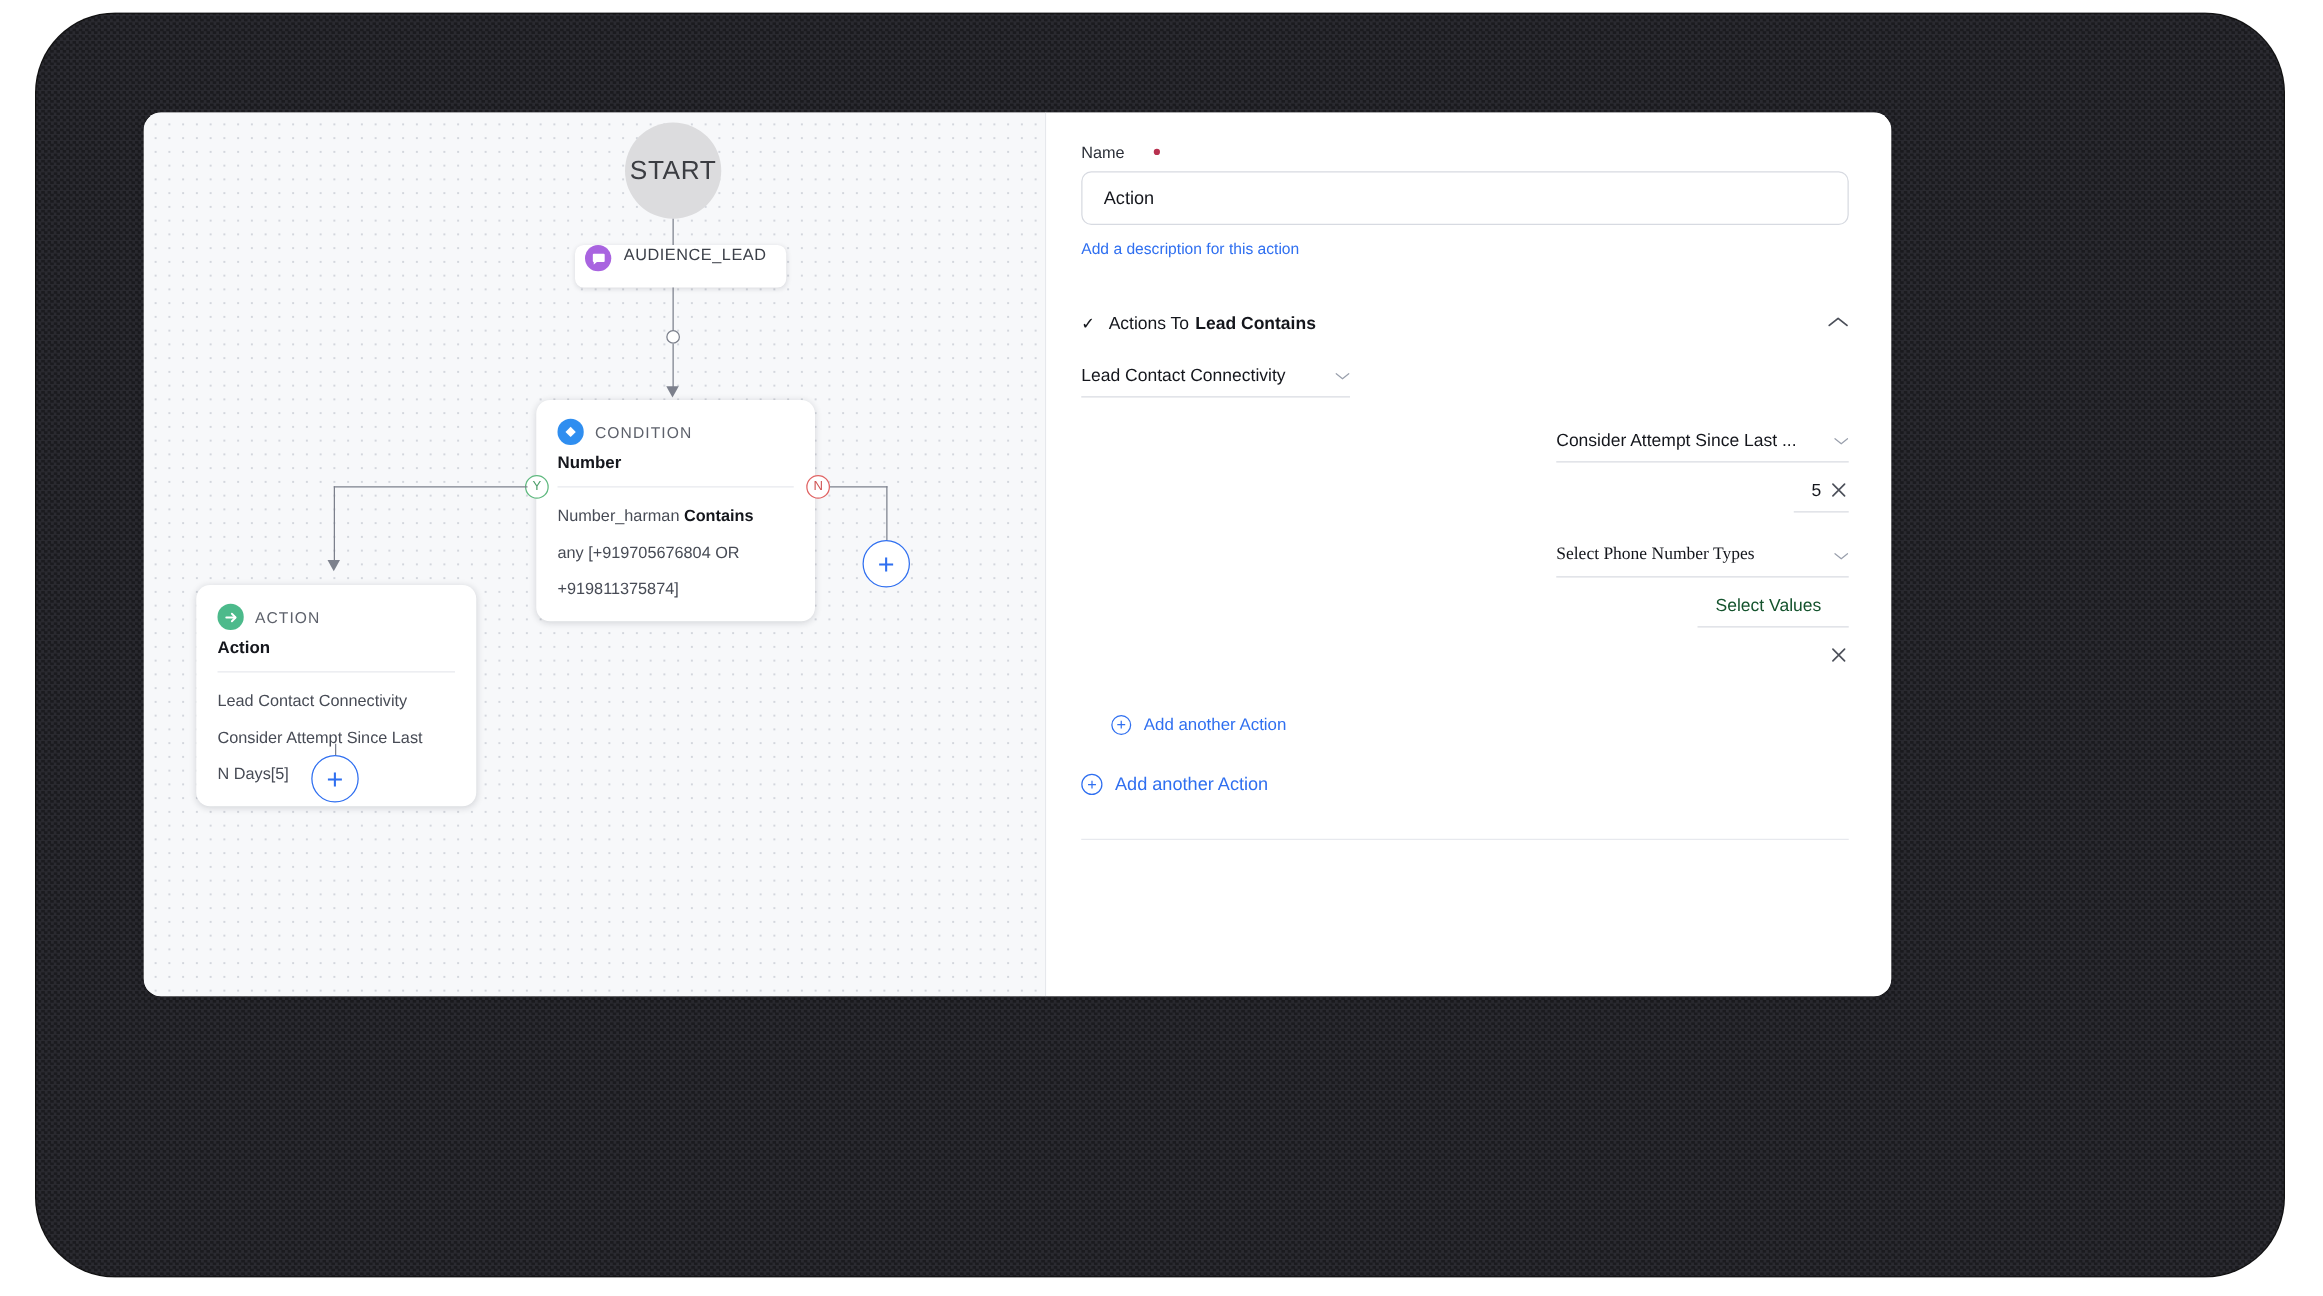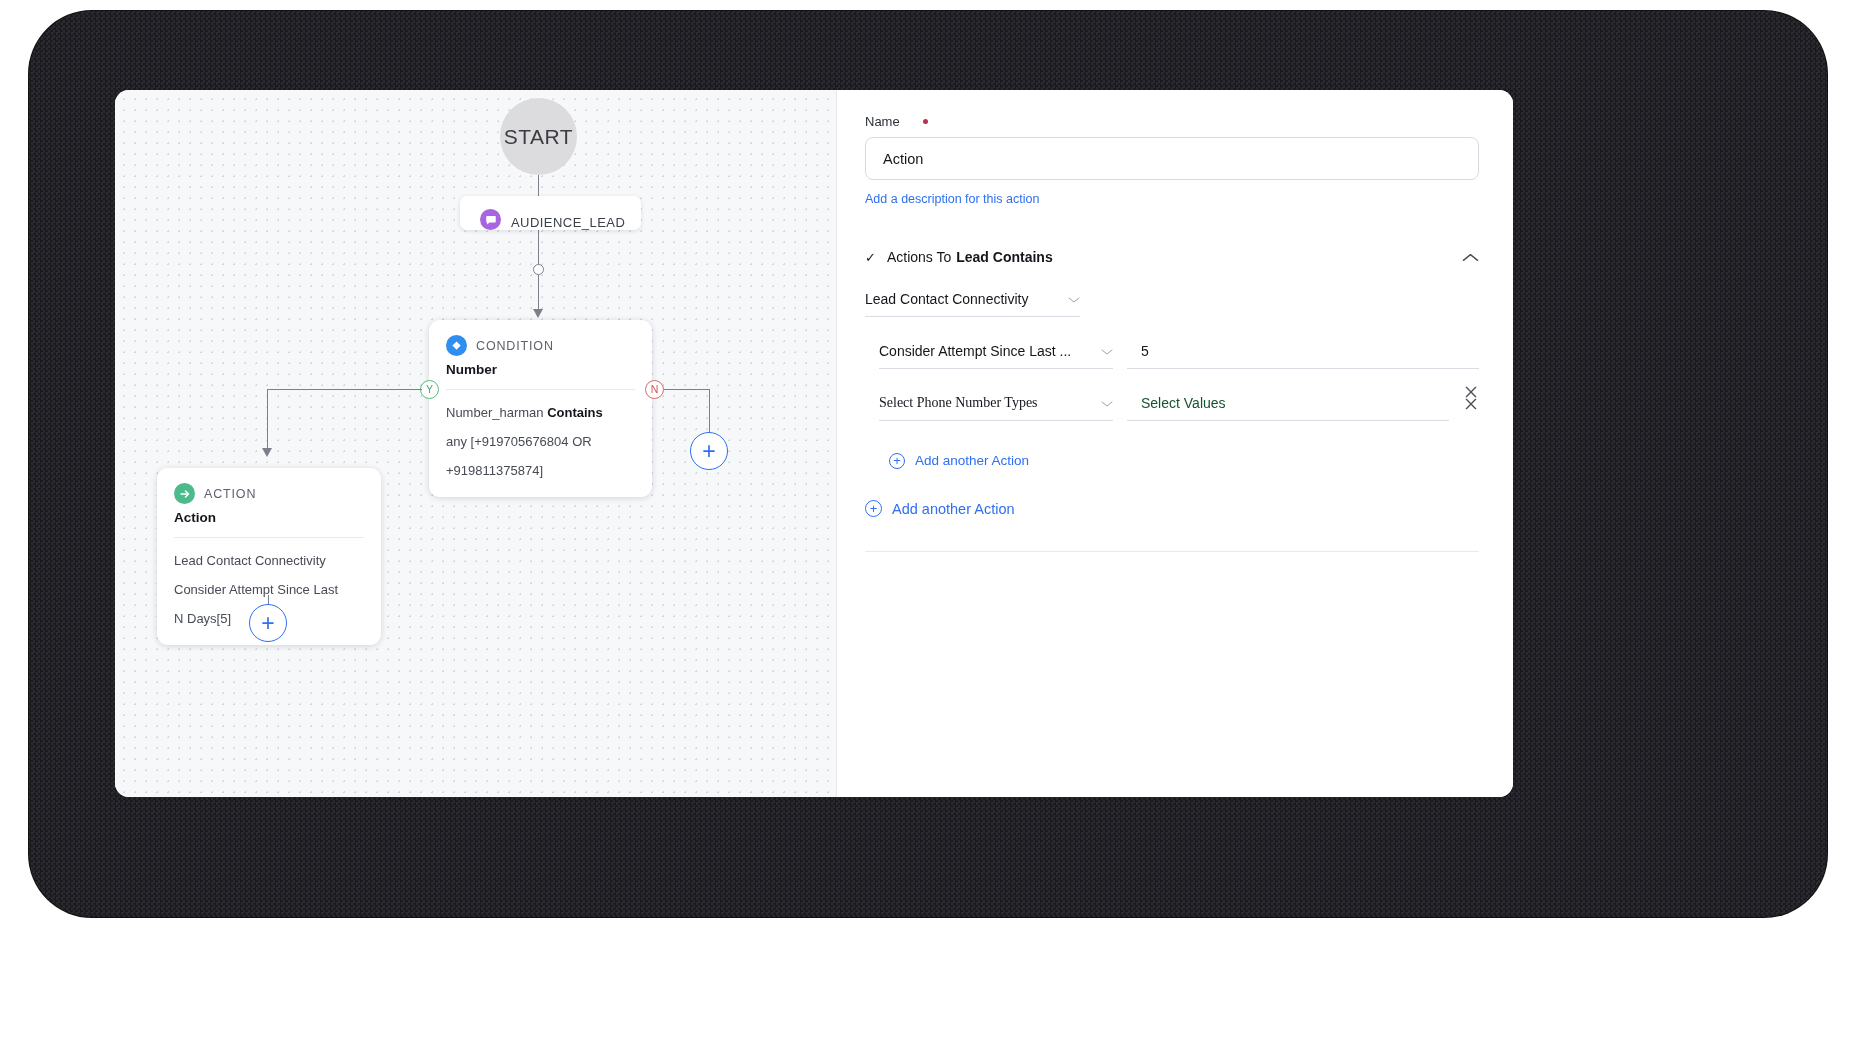"START" #app-frame { height: 908px -> 1012px }
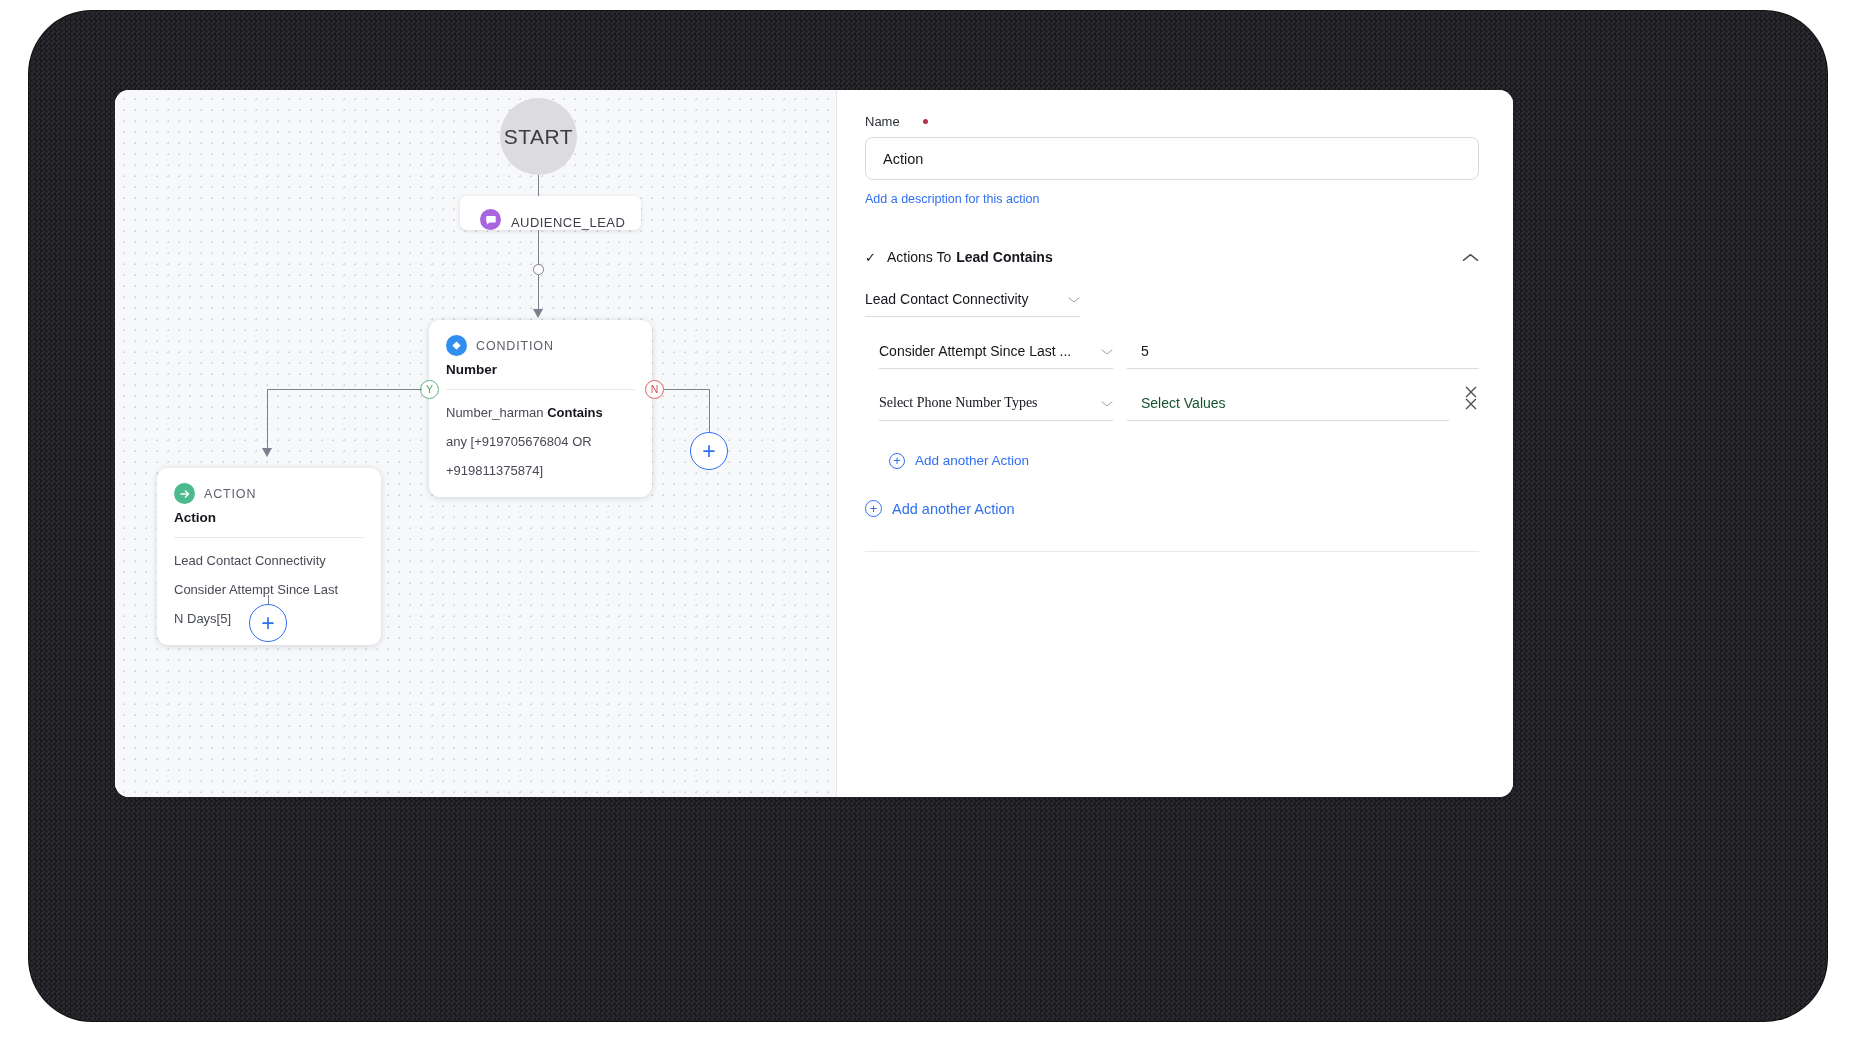"AUDIENCE_LEAD" .chip { align-items: flex-end -> flex-start; padding: 0 16px 0 20px -> 0 16px 0 8px }
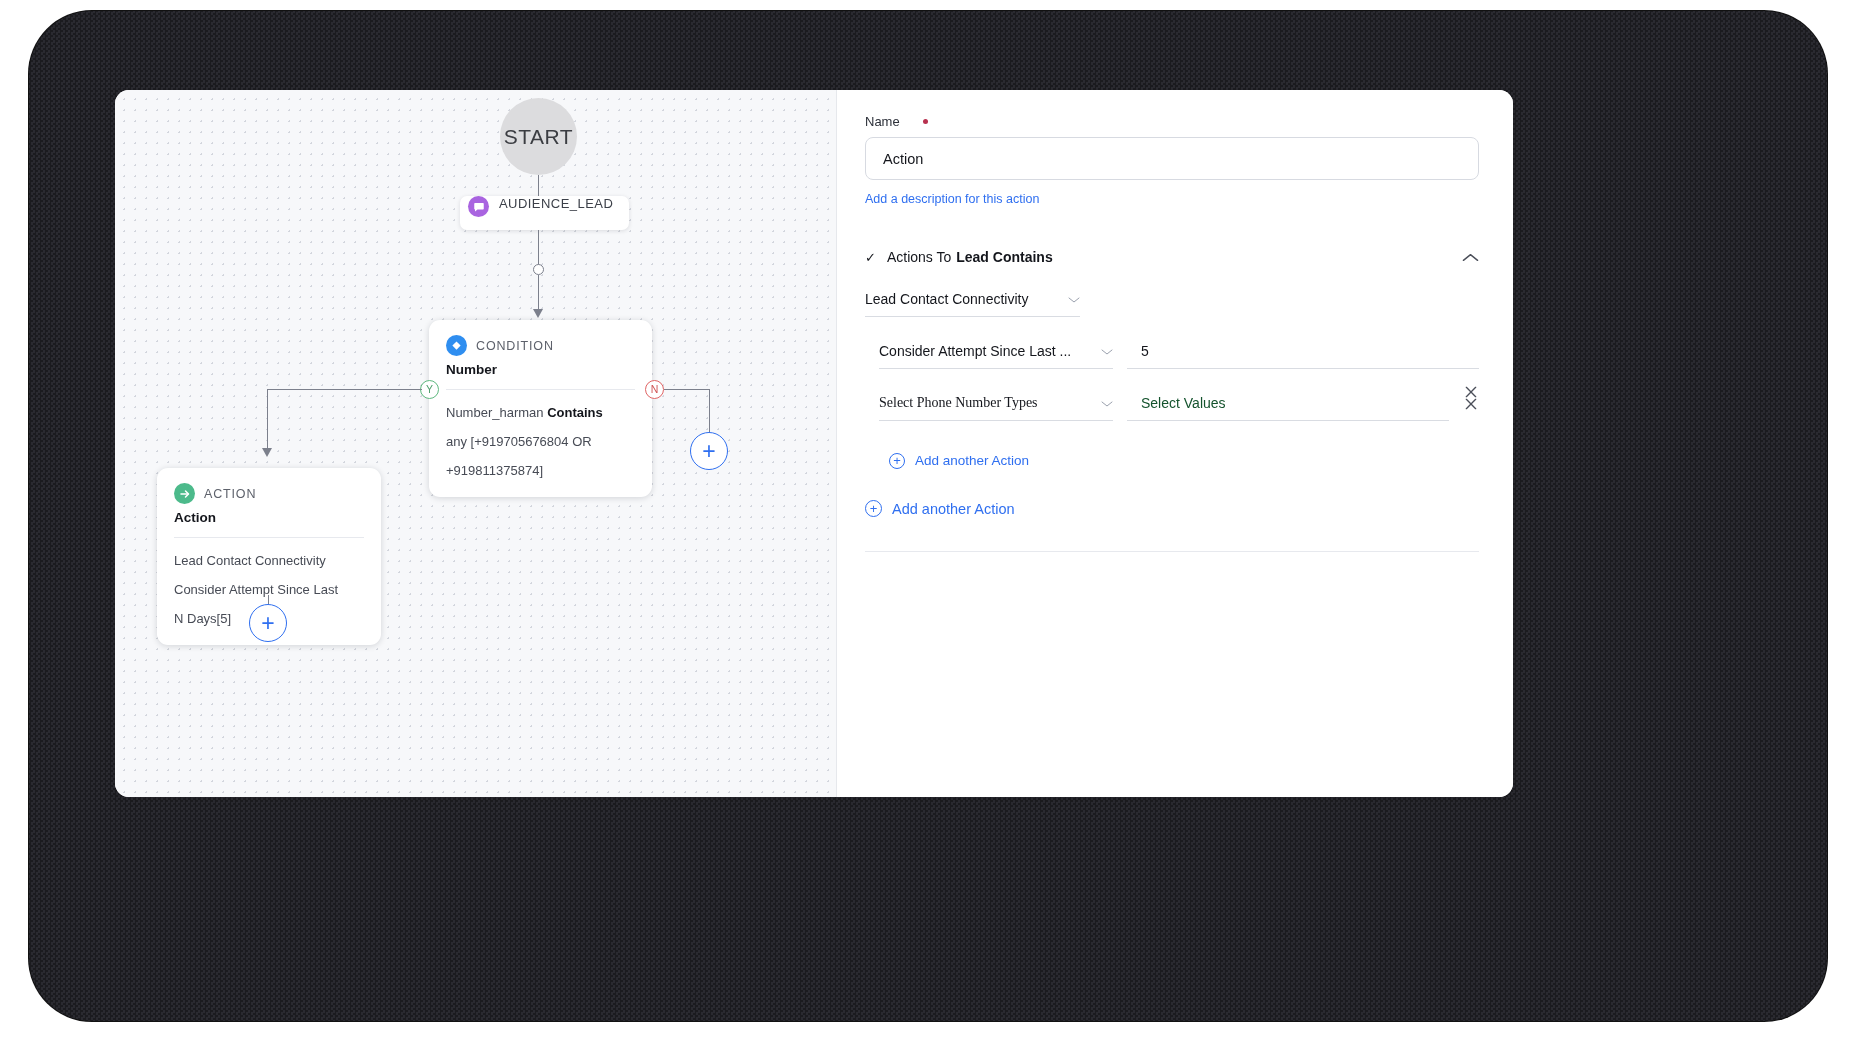"Consider Attempt Since Last ..." .row.indent { flex-direction: none -> column }
